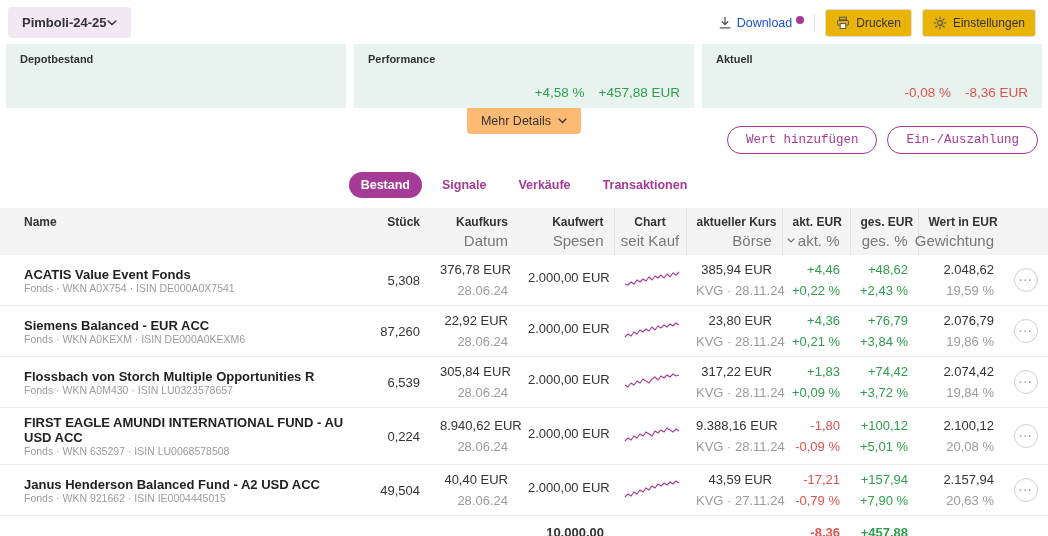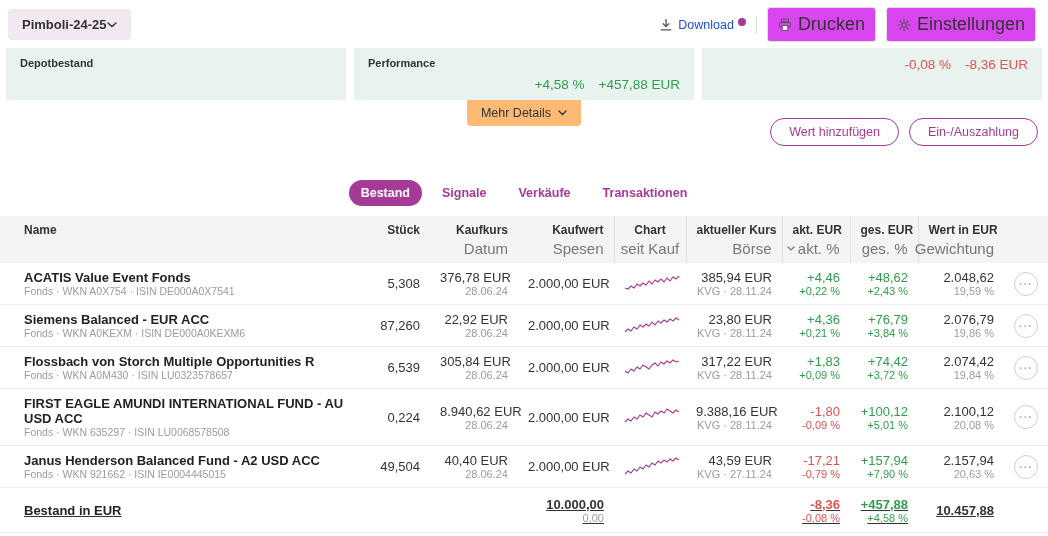"Drucken" .tool-btn { background: #d946ef -> #eab308; font-size: 18px -> 12px }
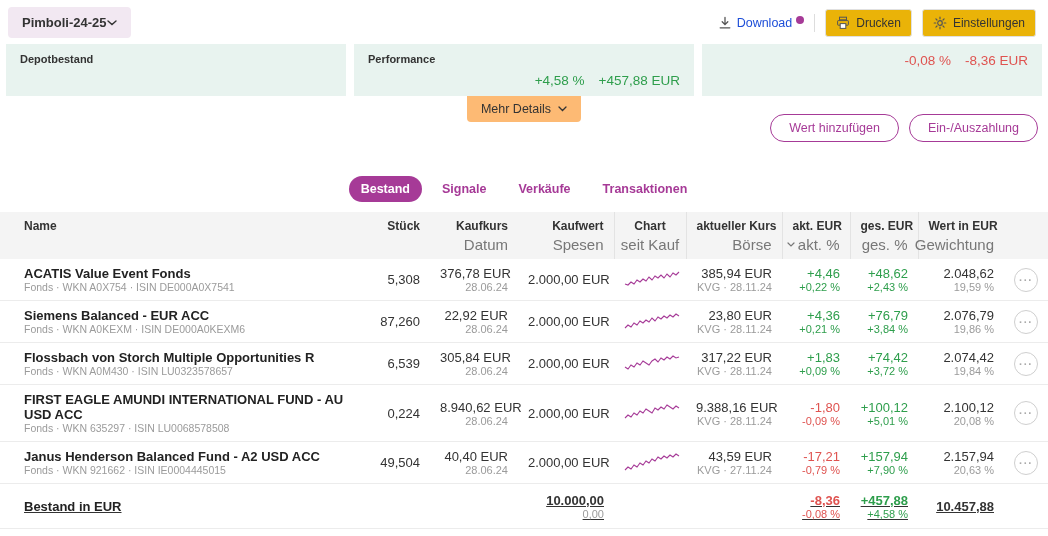"Depotbestand" .summary-card { height: 52px -> 64px }
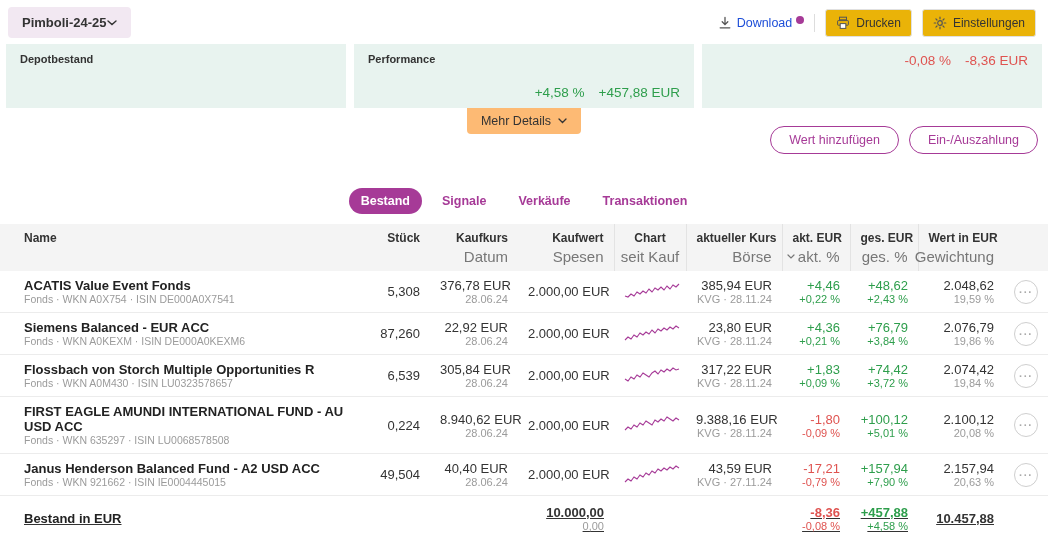"Aktuell" div.card-label { html: none -> <div>Aktuell</div> }
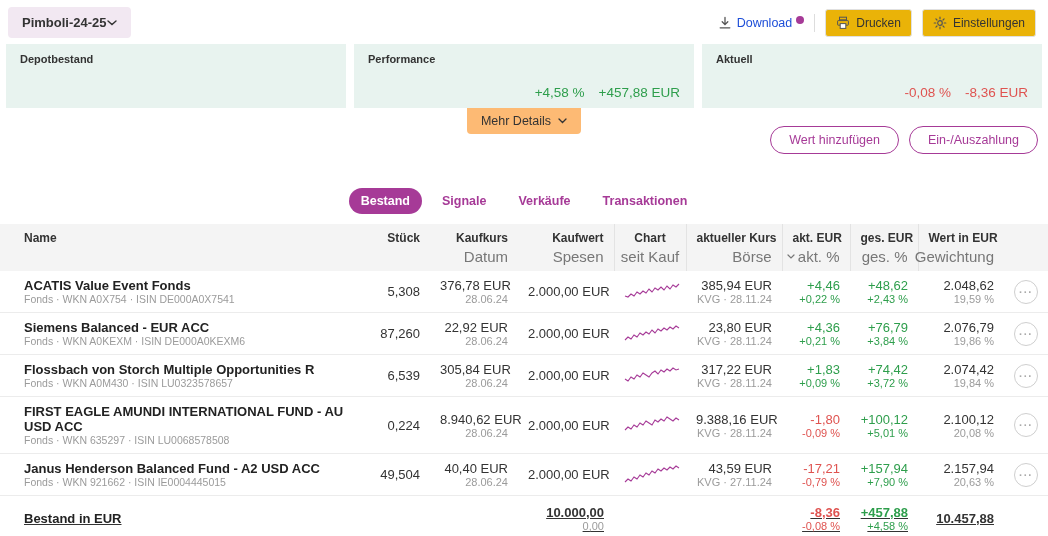"Wert hinzufügen" .pill-outline { font-family: Liberation Sans, sans-serif -> Liberation Mono, monospace }
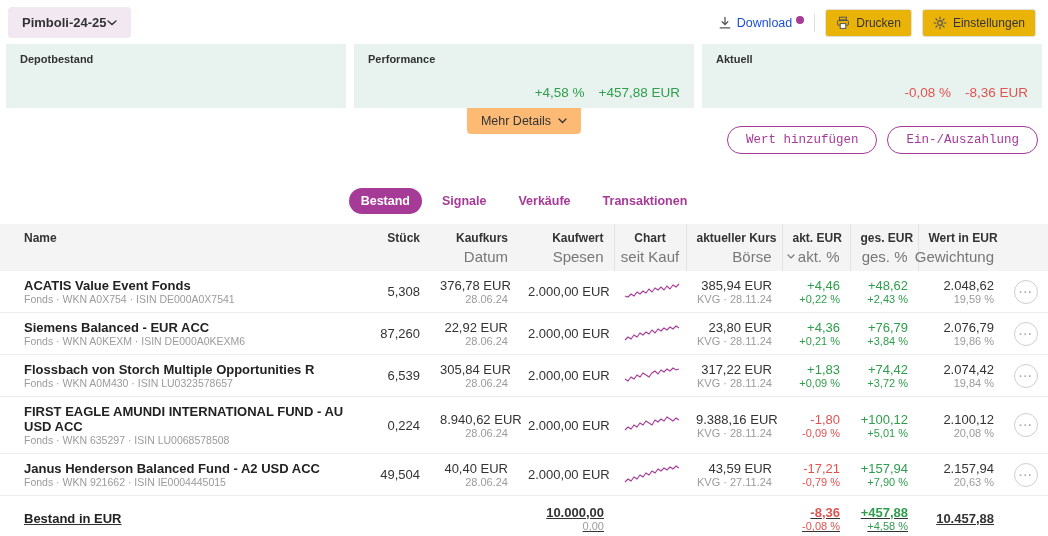"Bestand" .tabs { margin: 18px 0 10px 0 -> 2px 0 10px 0 }
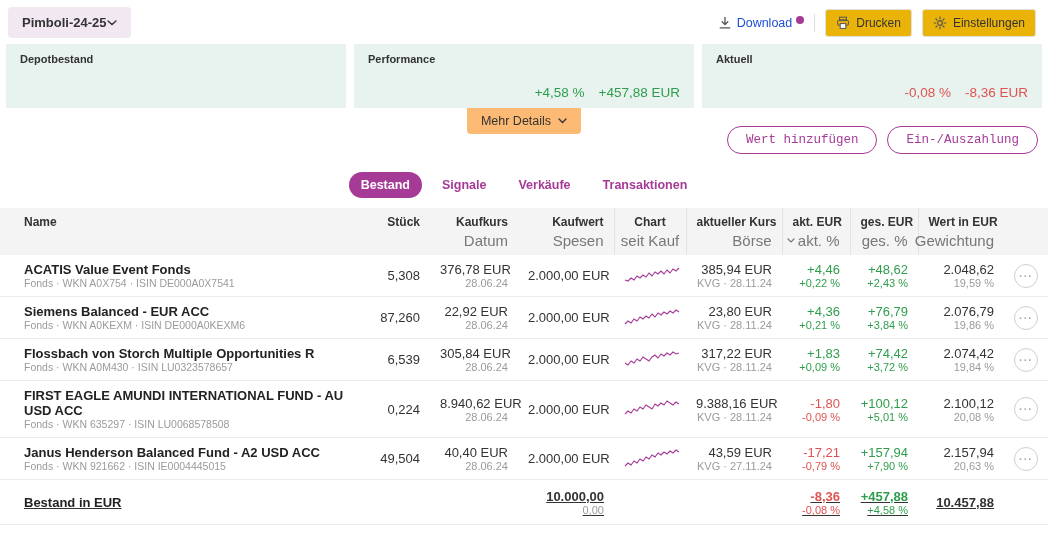"28.06.24" .sub { font-size: 11px -> 13px; margin-top: 0 -> 6px }
